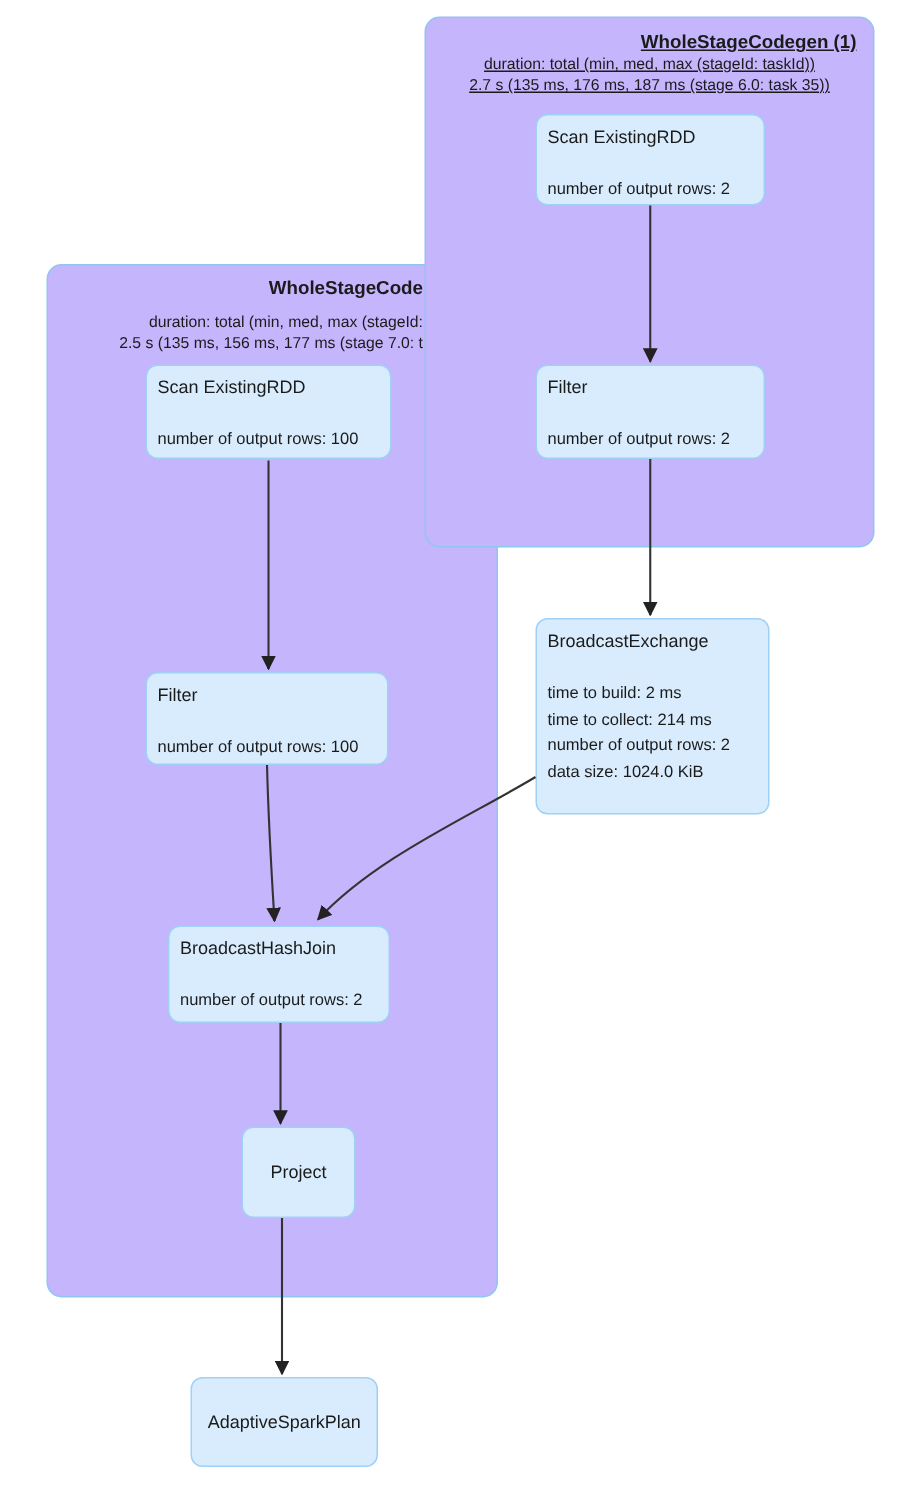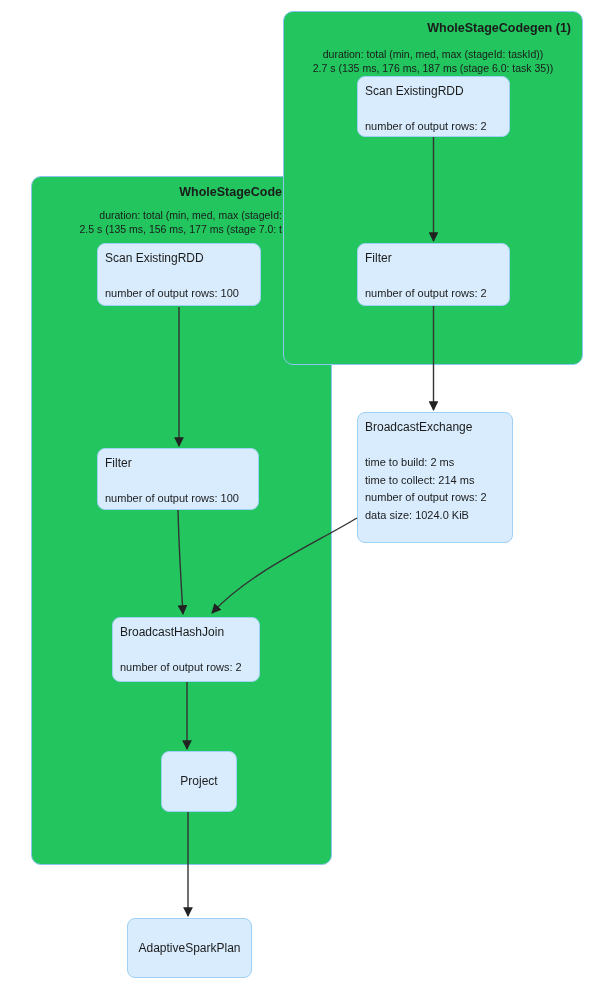"WholeStageCodegen (1)" .cluster { background: #22c55e -> #c4b5fd; text-decoration: none -> underline }
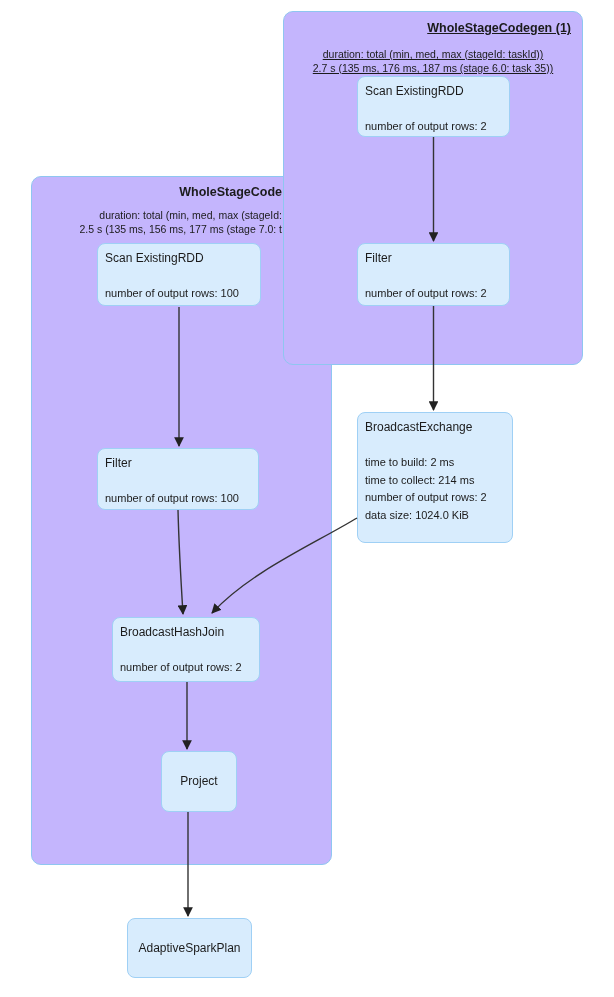"duration: total (min, med, max (stageId: taskId))" .cluster--front .cluster-duration { margin-top: 11px -> none }
